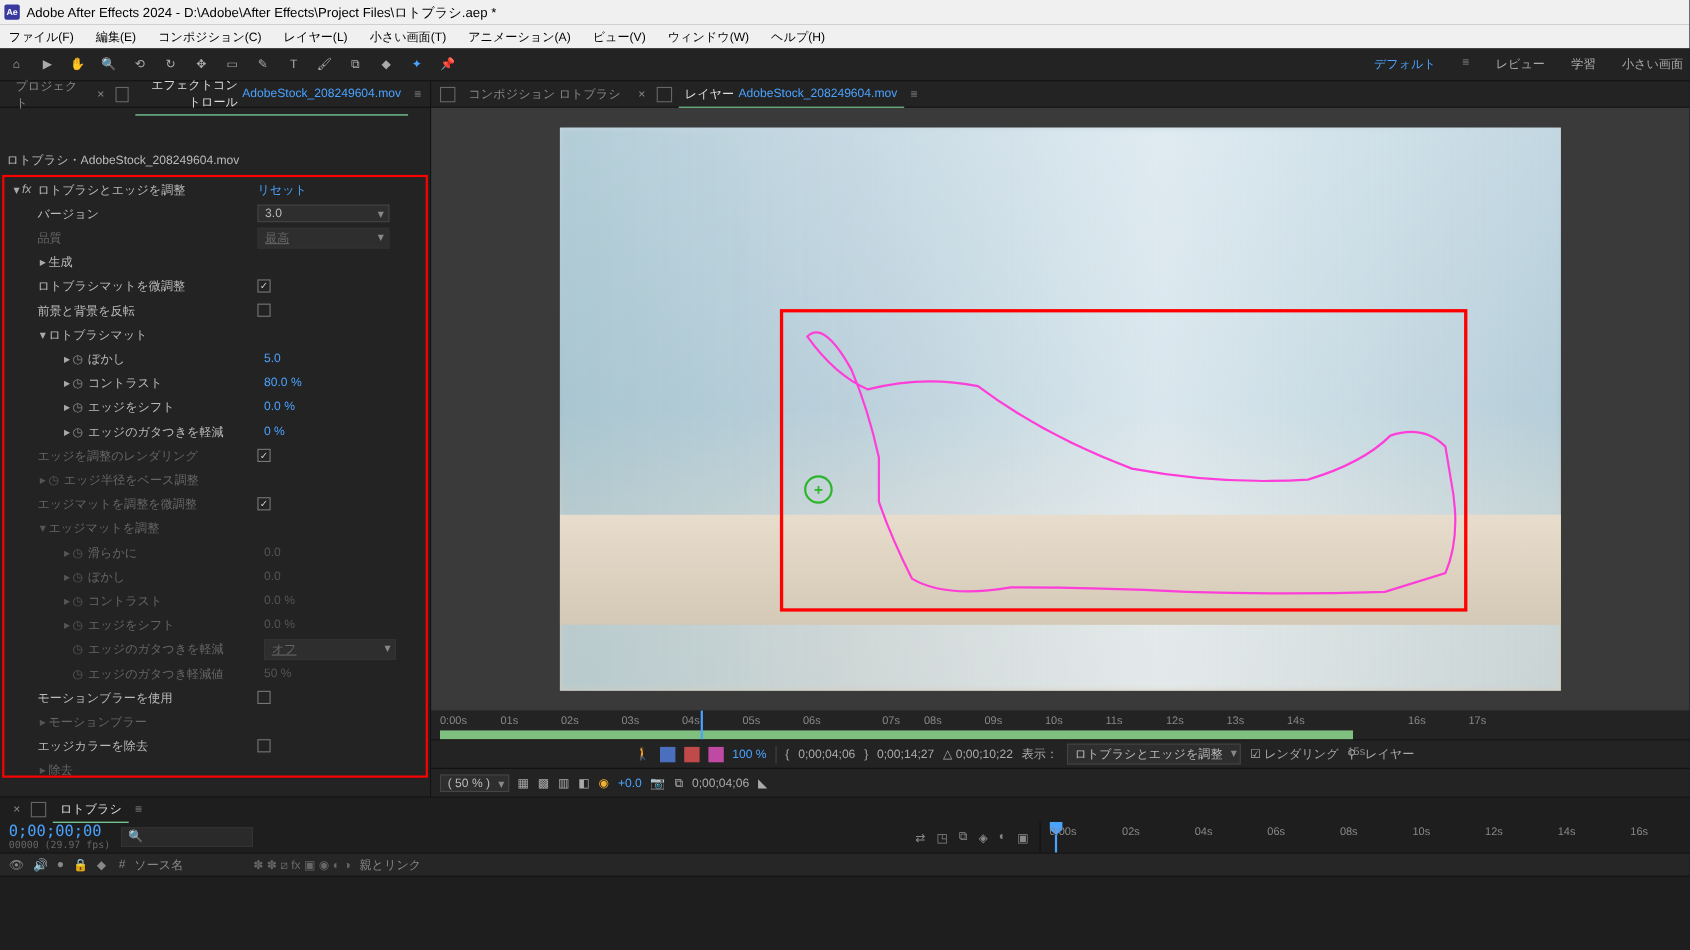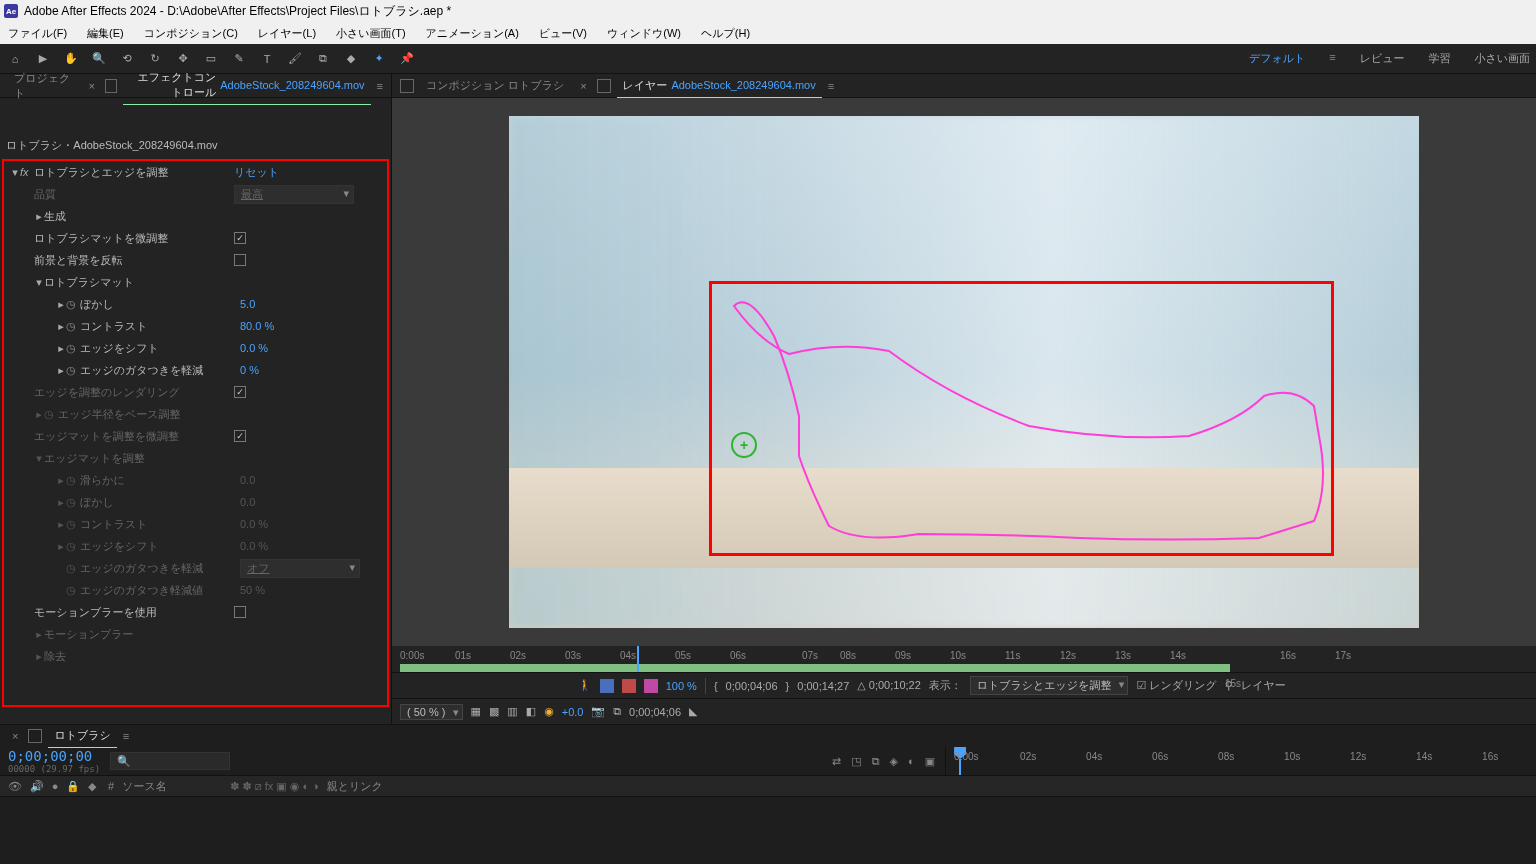"バージョン" div.ec-row { html: none -> <div> <span>バージョン</span> <span>3.0</span> </div> }
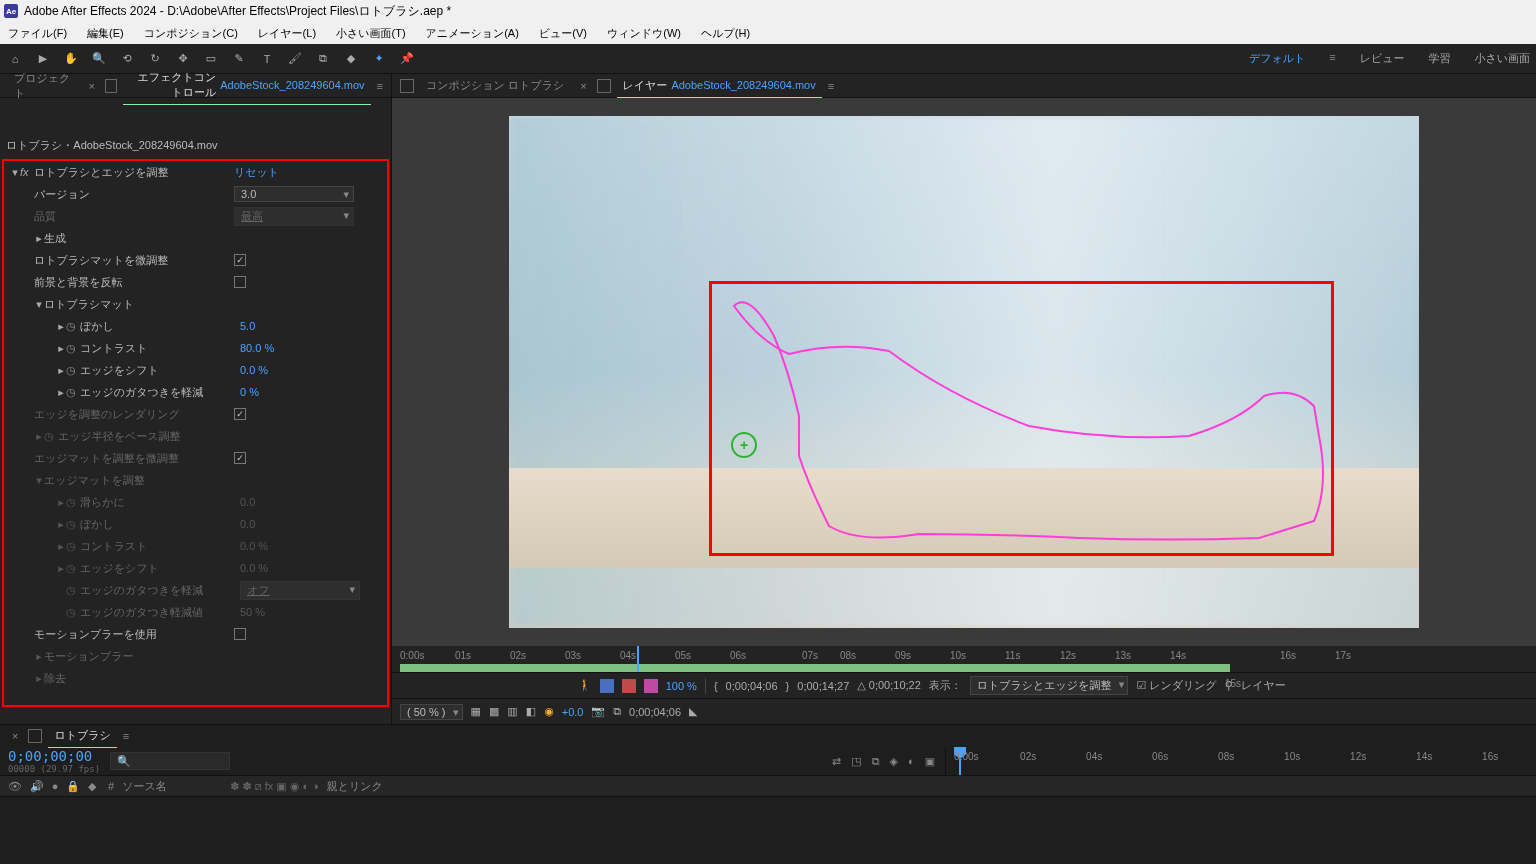"エッジカラーを除去" div.ec-row { html: none -> <div> <span>エッジカラーを除去</span> <span></span> </div> }
